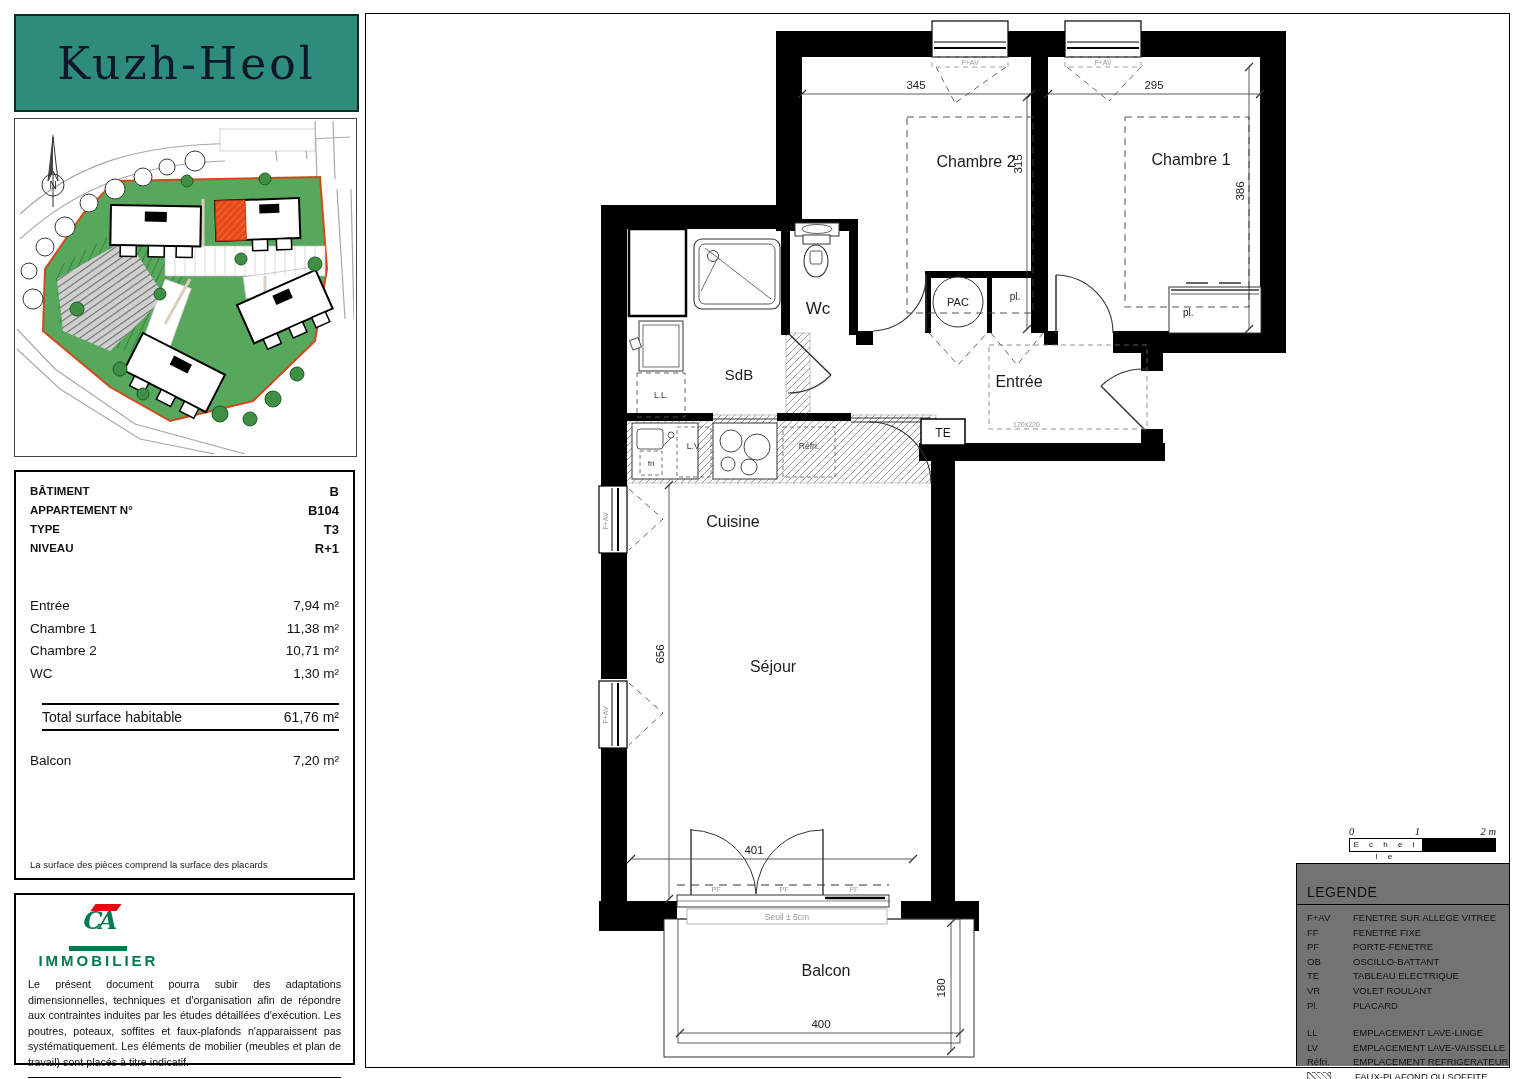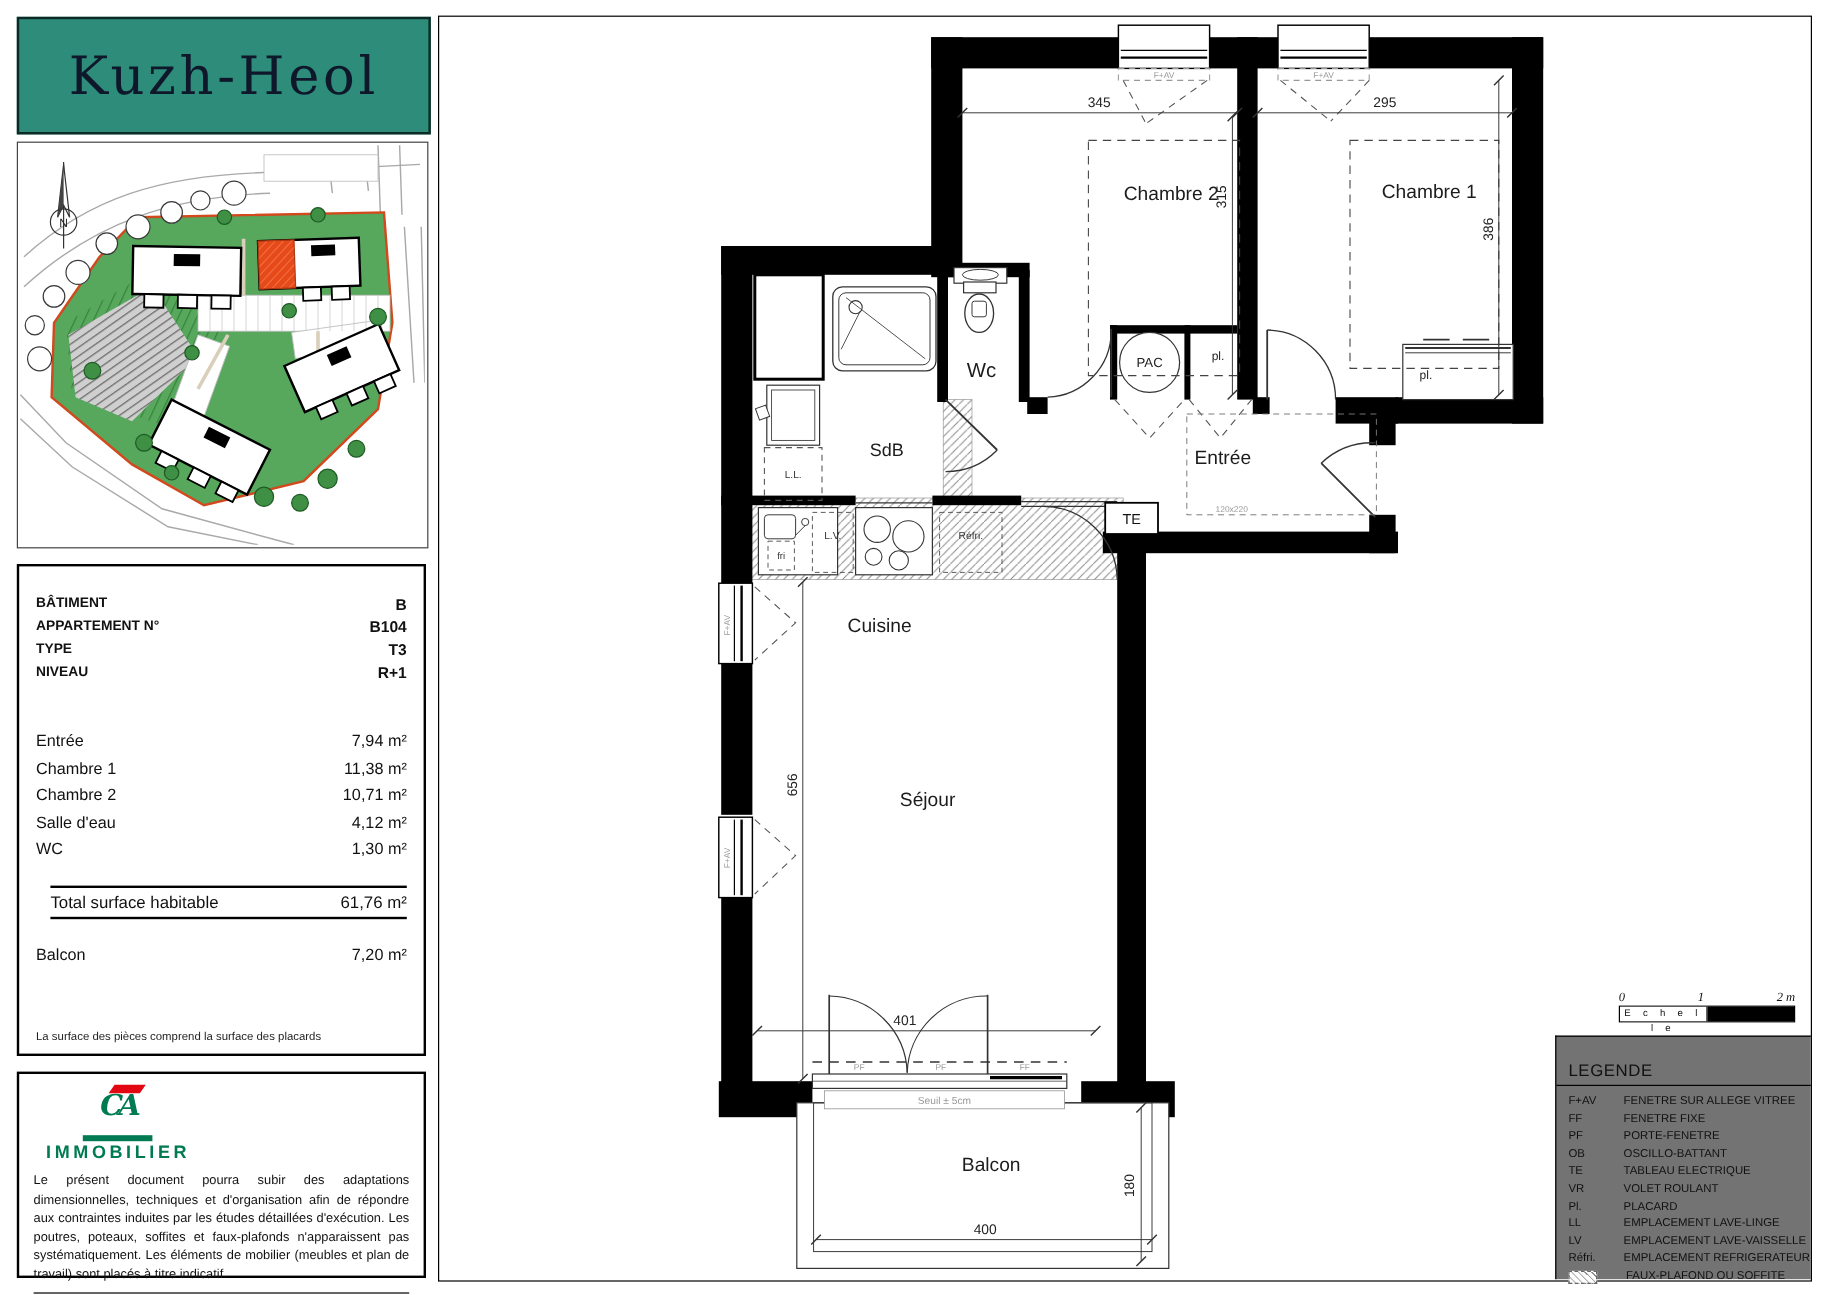"BÂTIMENT" .info-box { padding: 22px 14px 8px 14px -> 10px 14px 8px 14px }
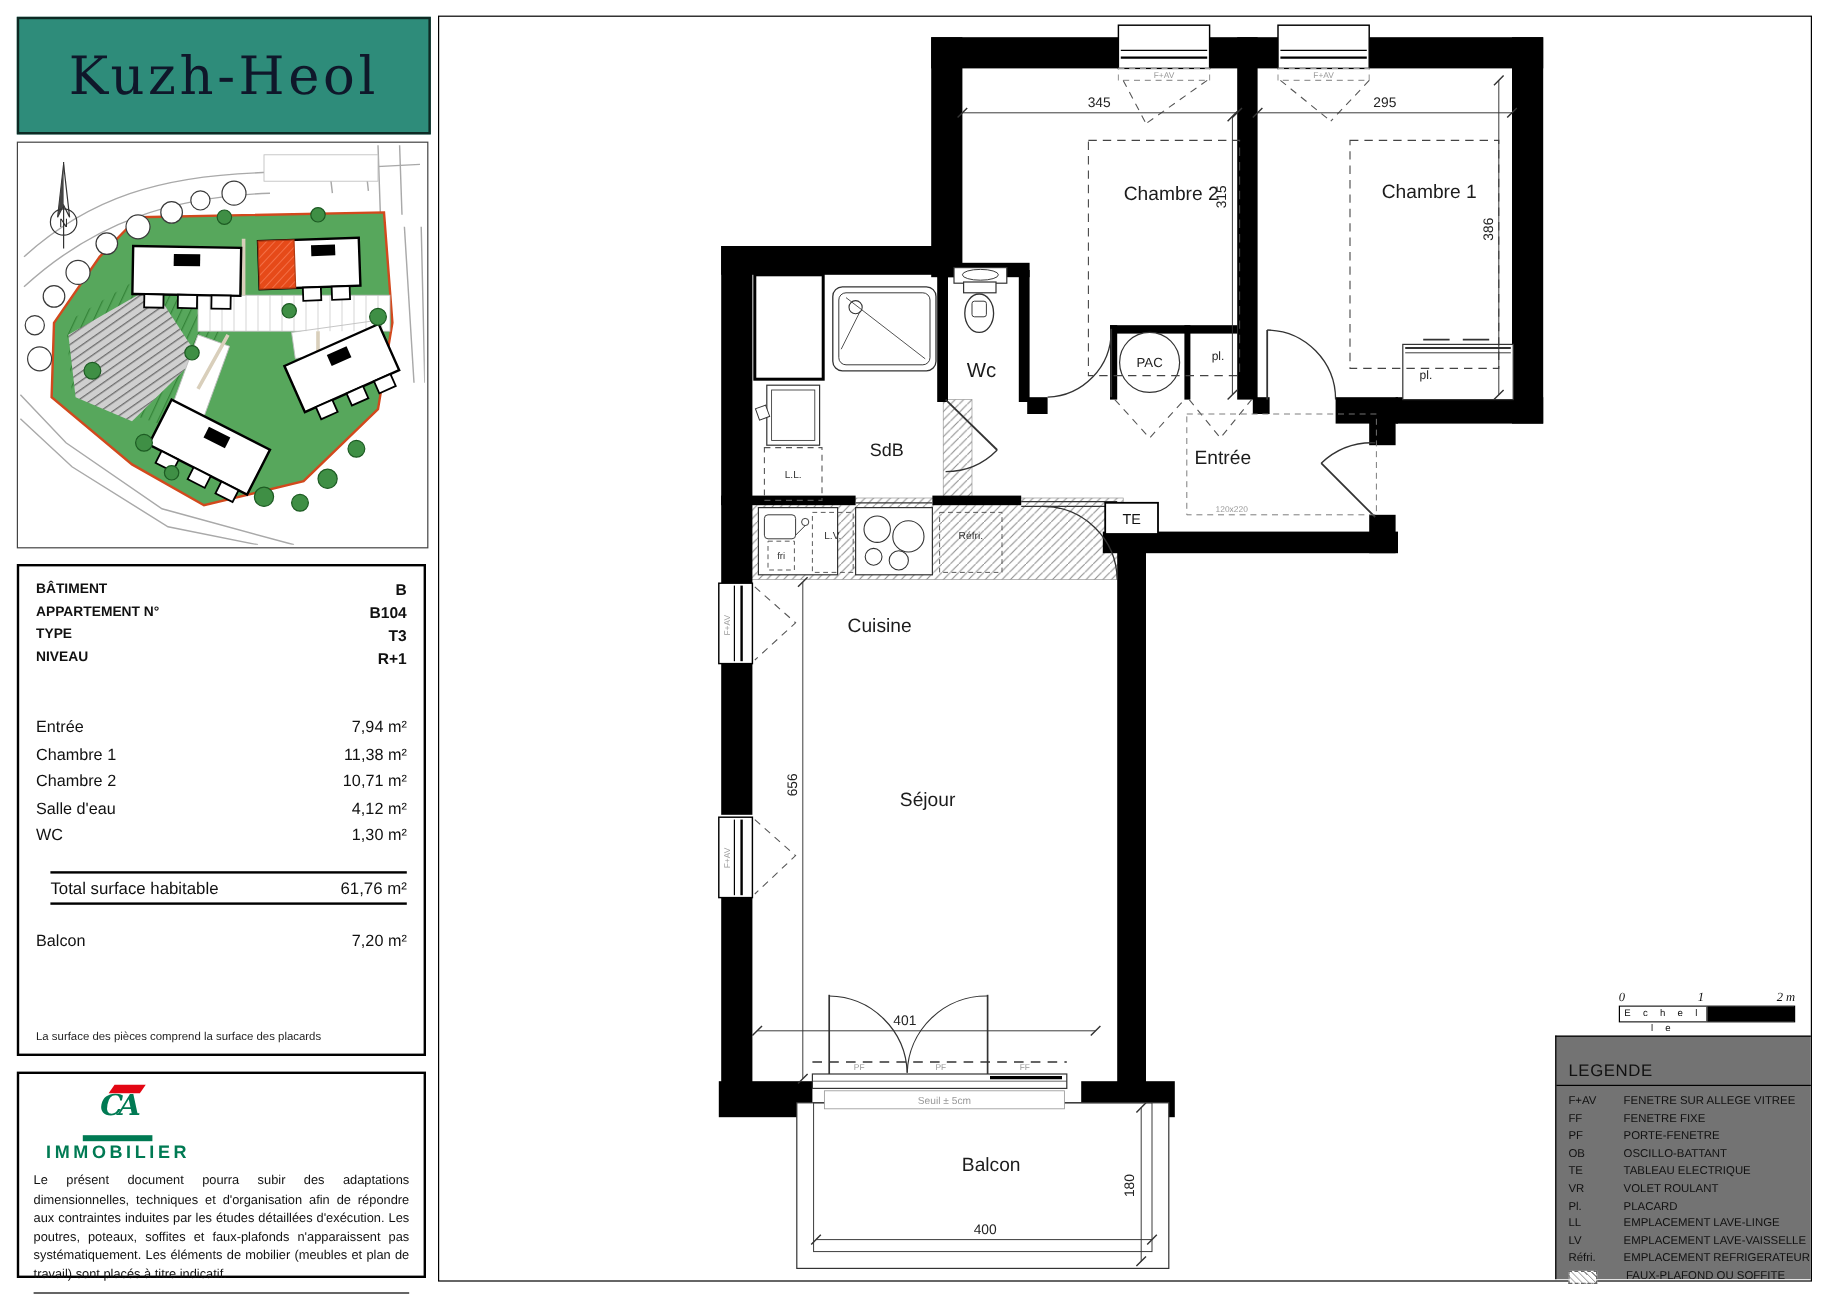"Salle d'eau" div.area-row { html: <div> <span>Salle d'eau</span> <span>4,12 m²</span> </div> -> none }
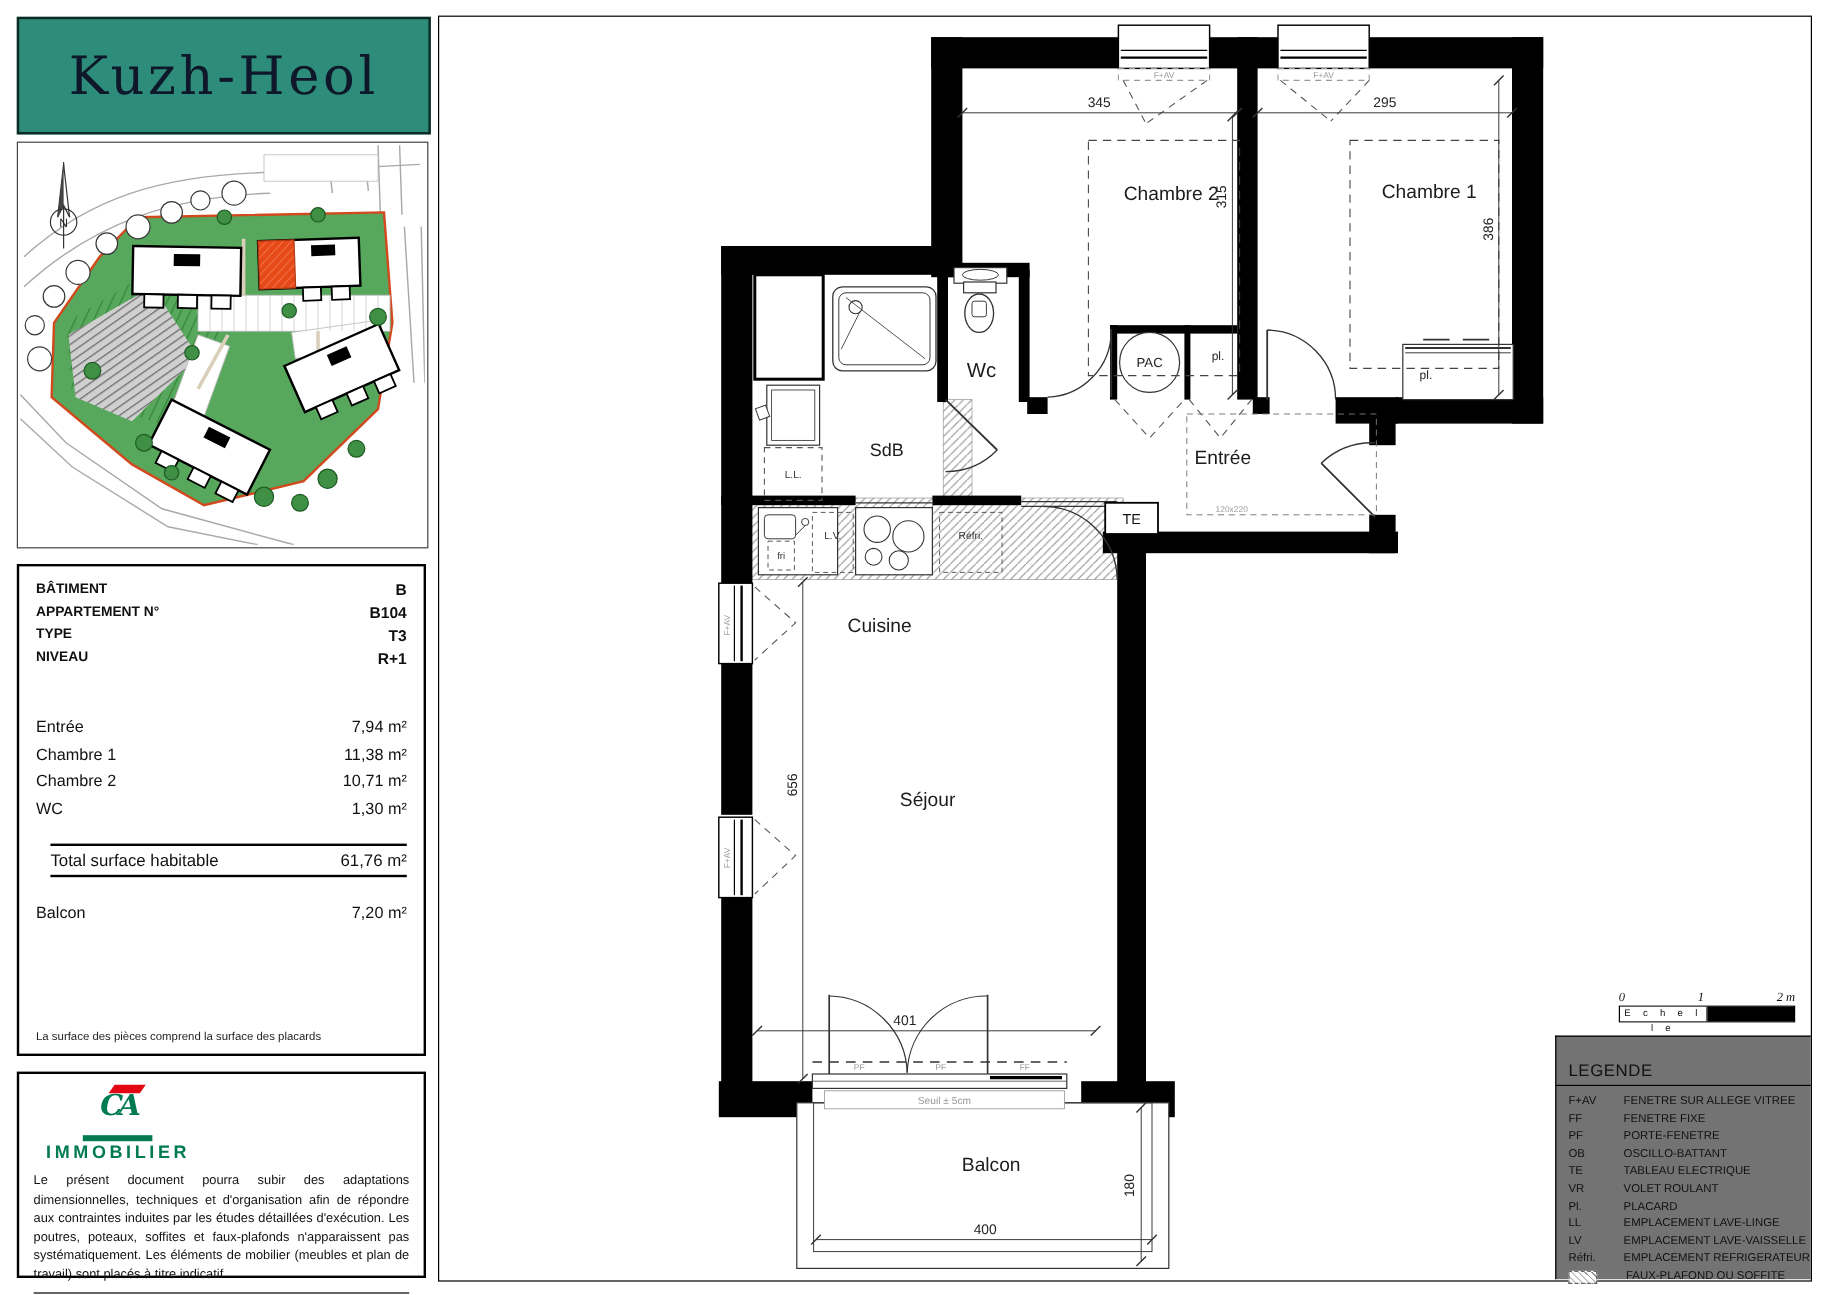"LL" .lgap { margin-top: none -> 13px }
